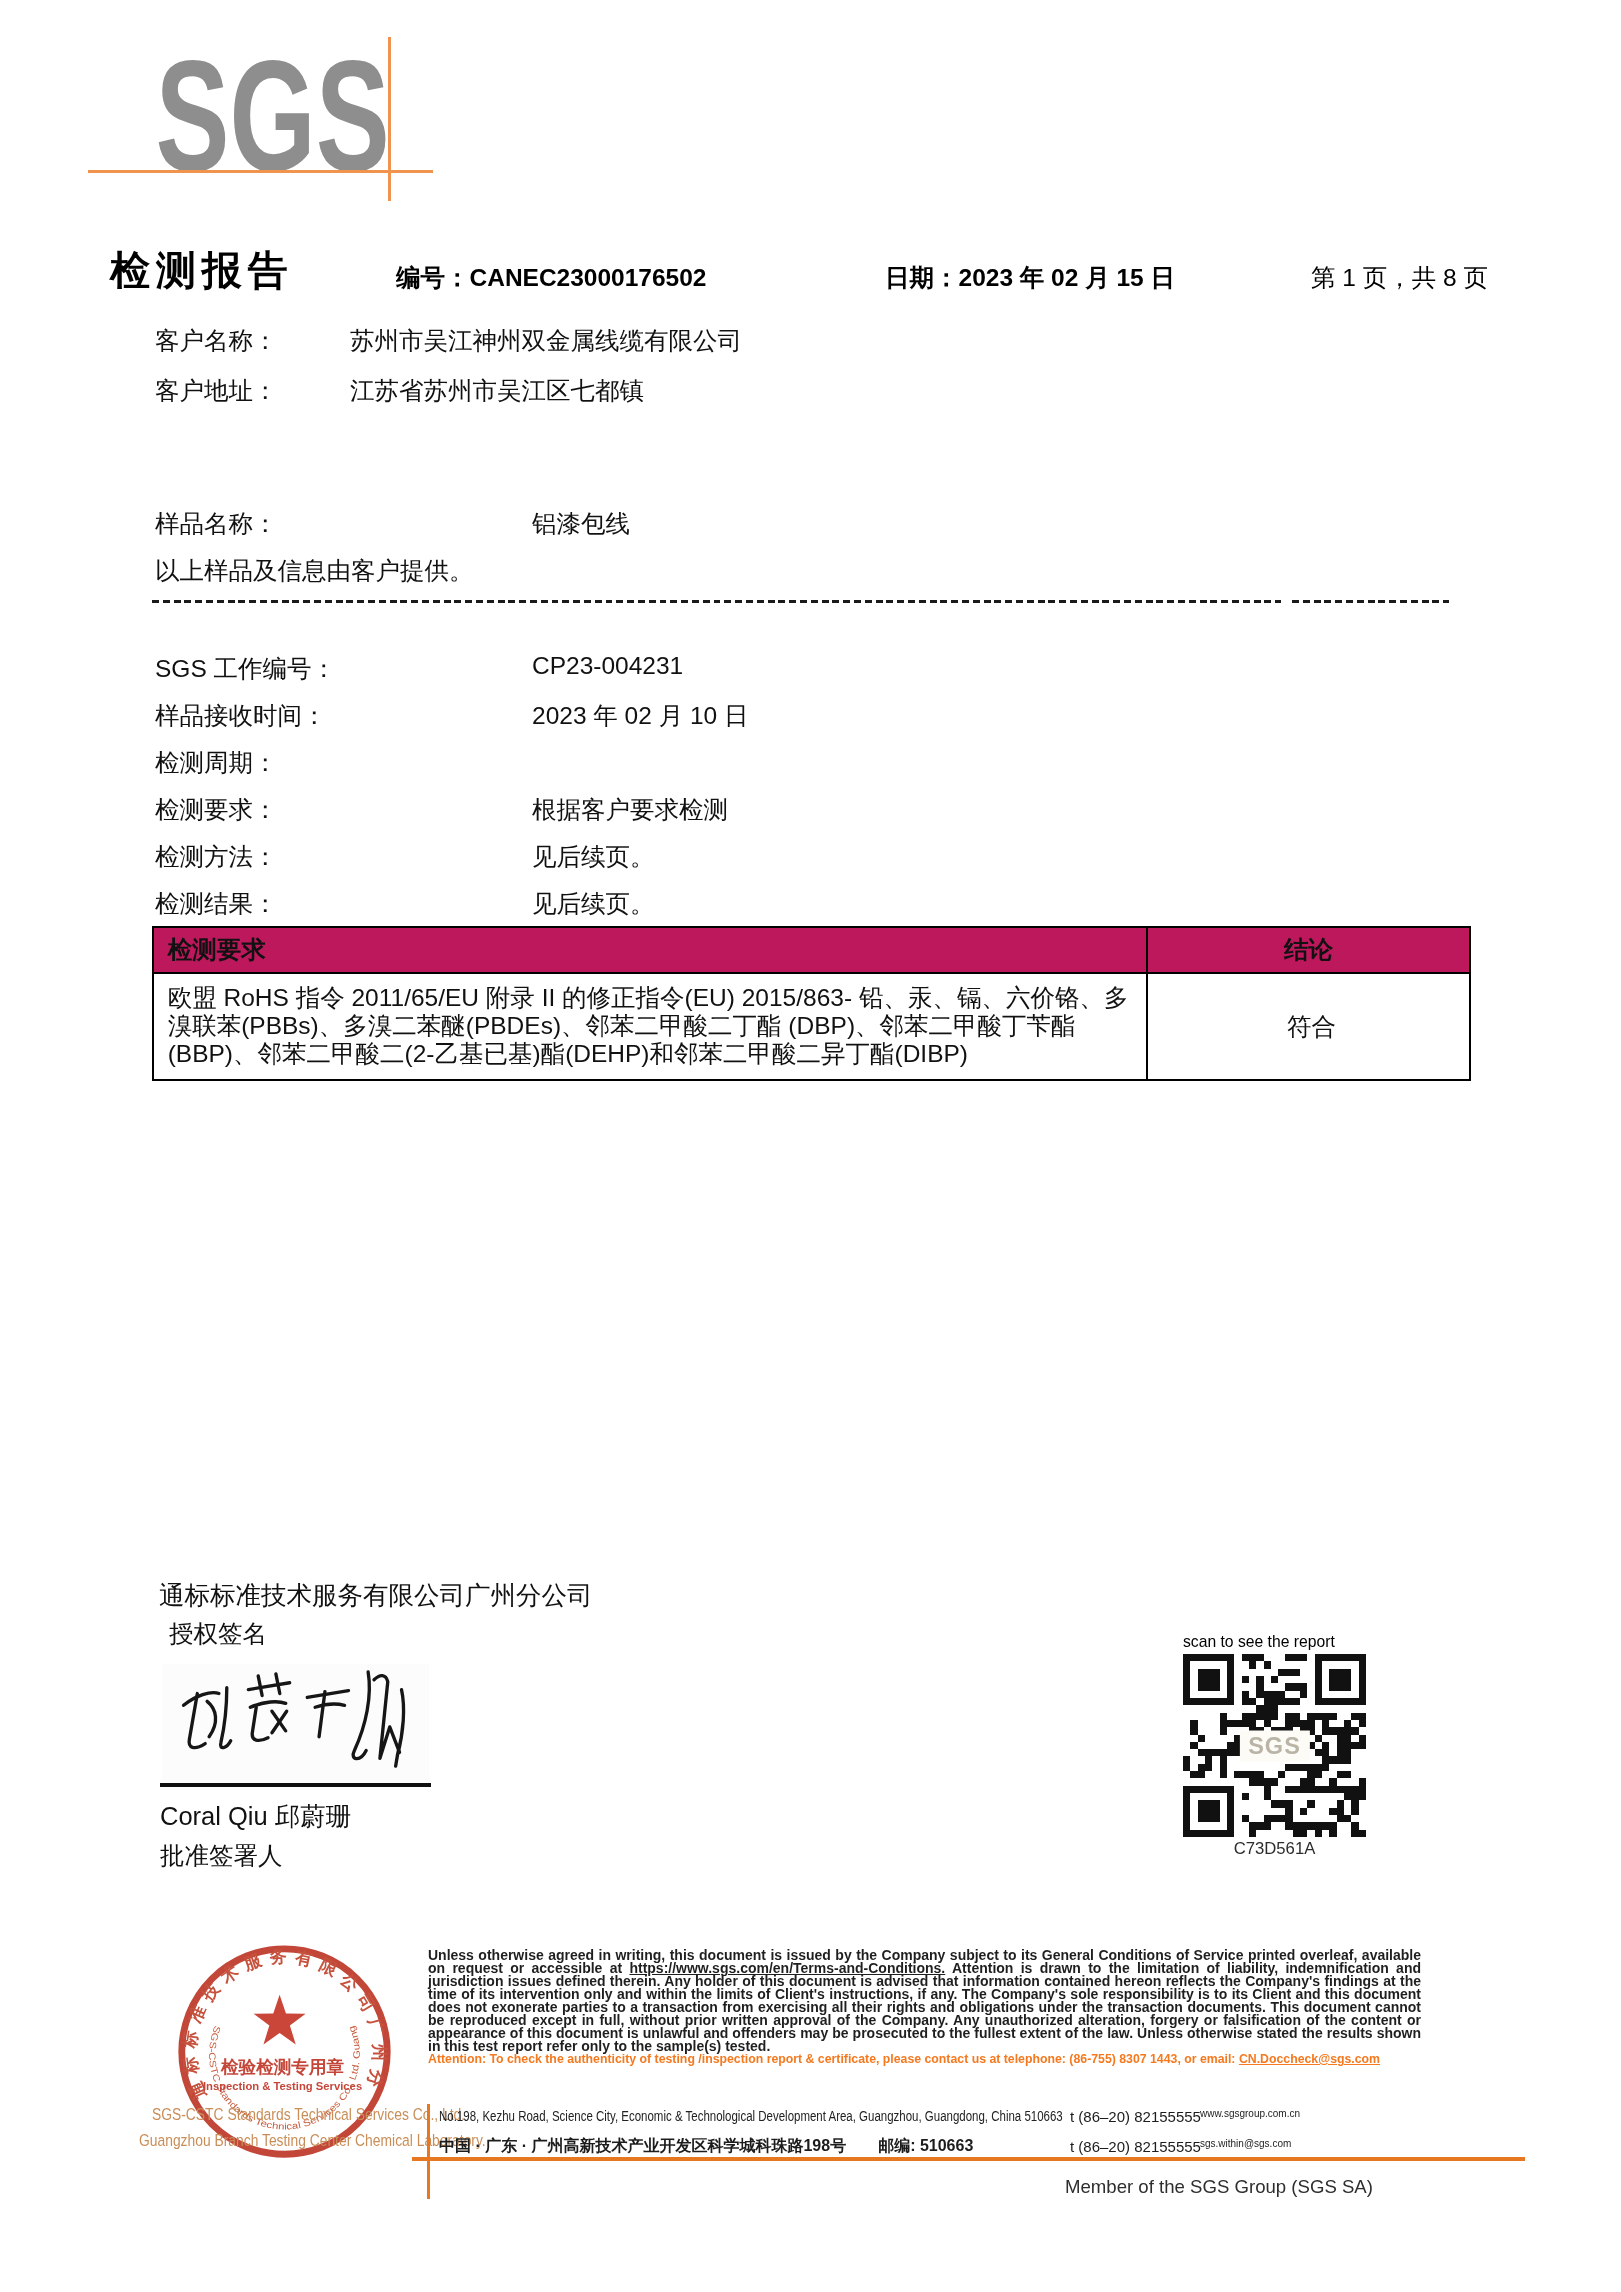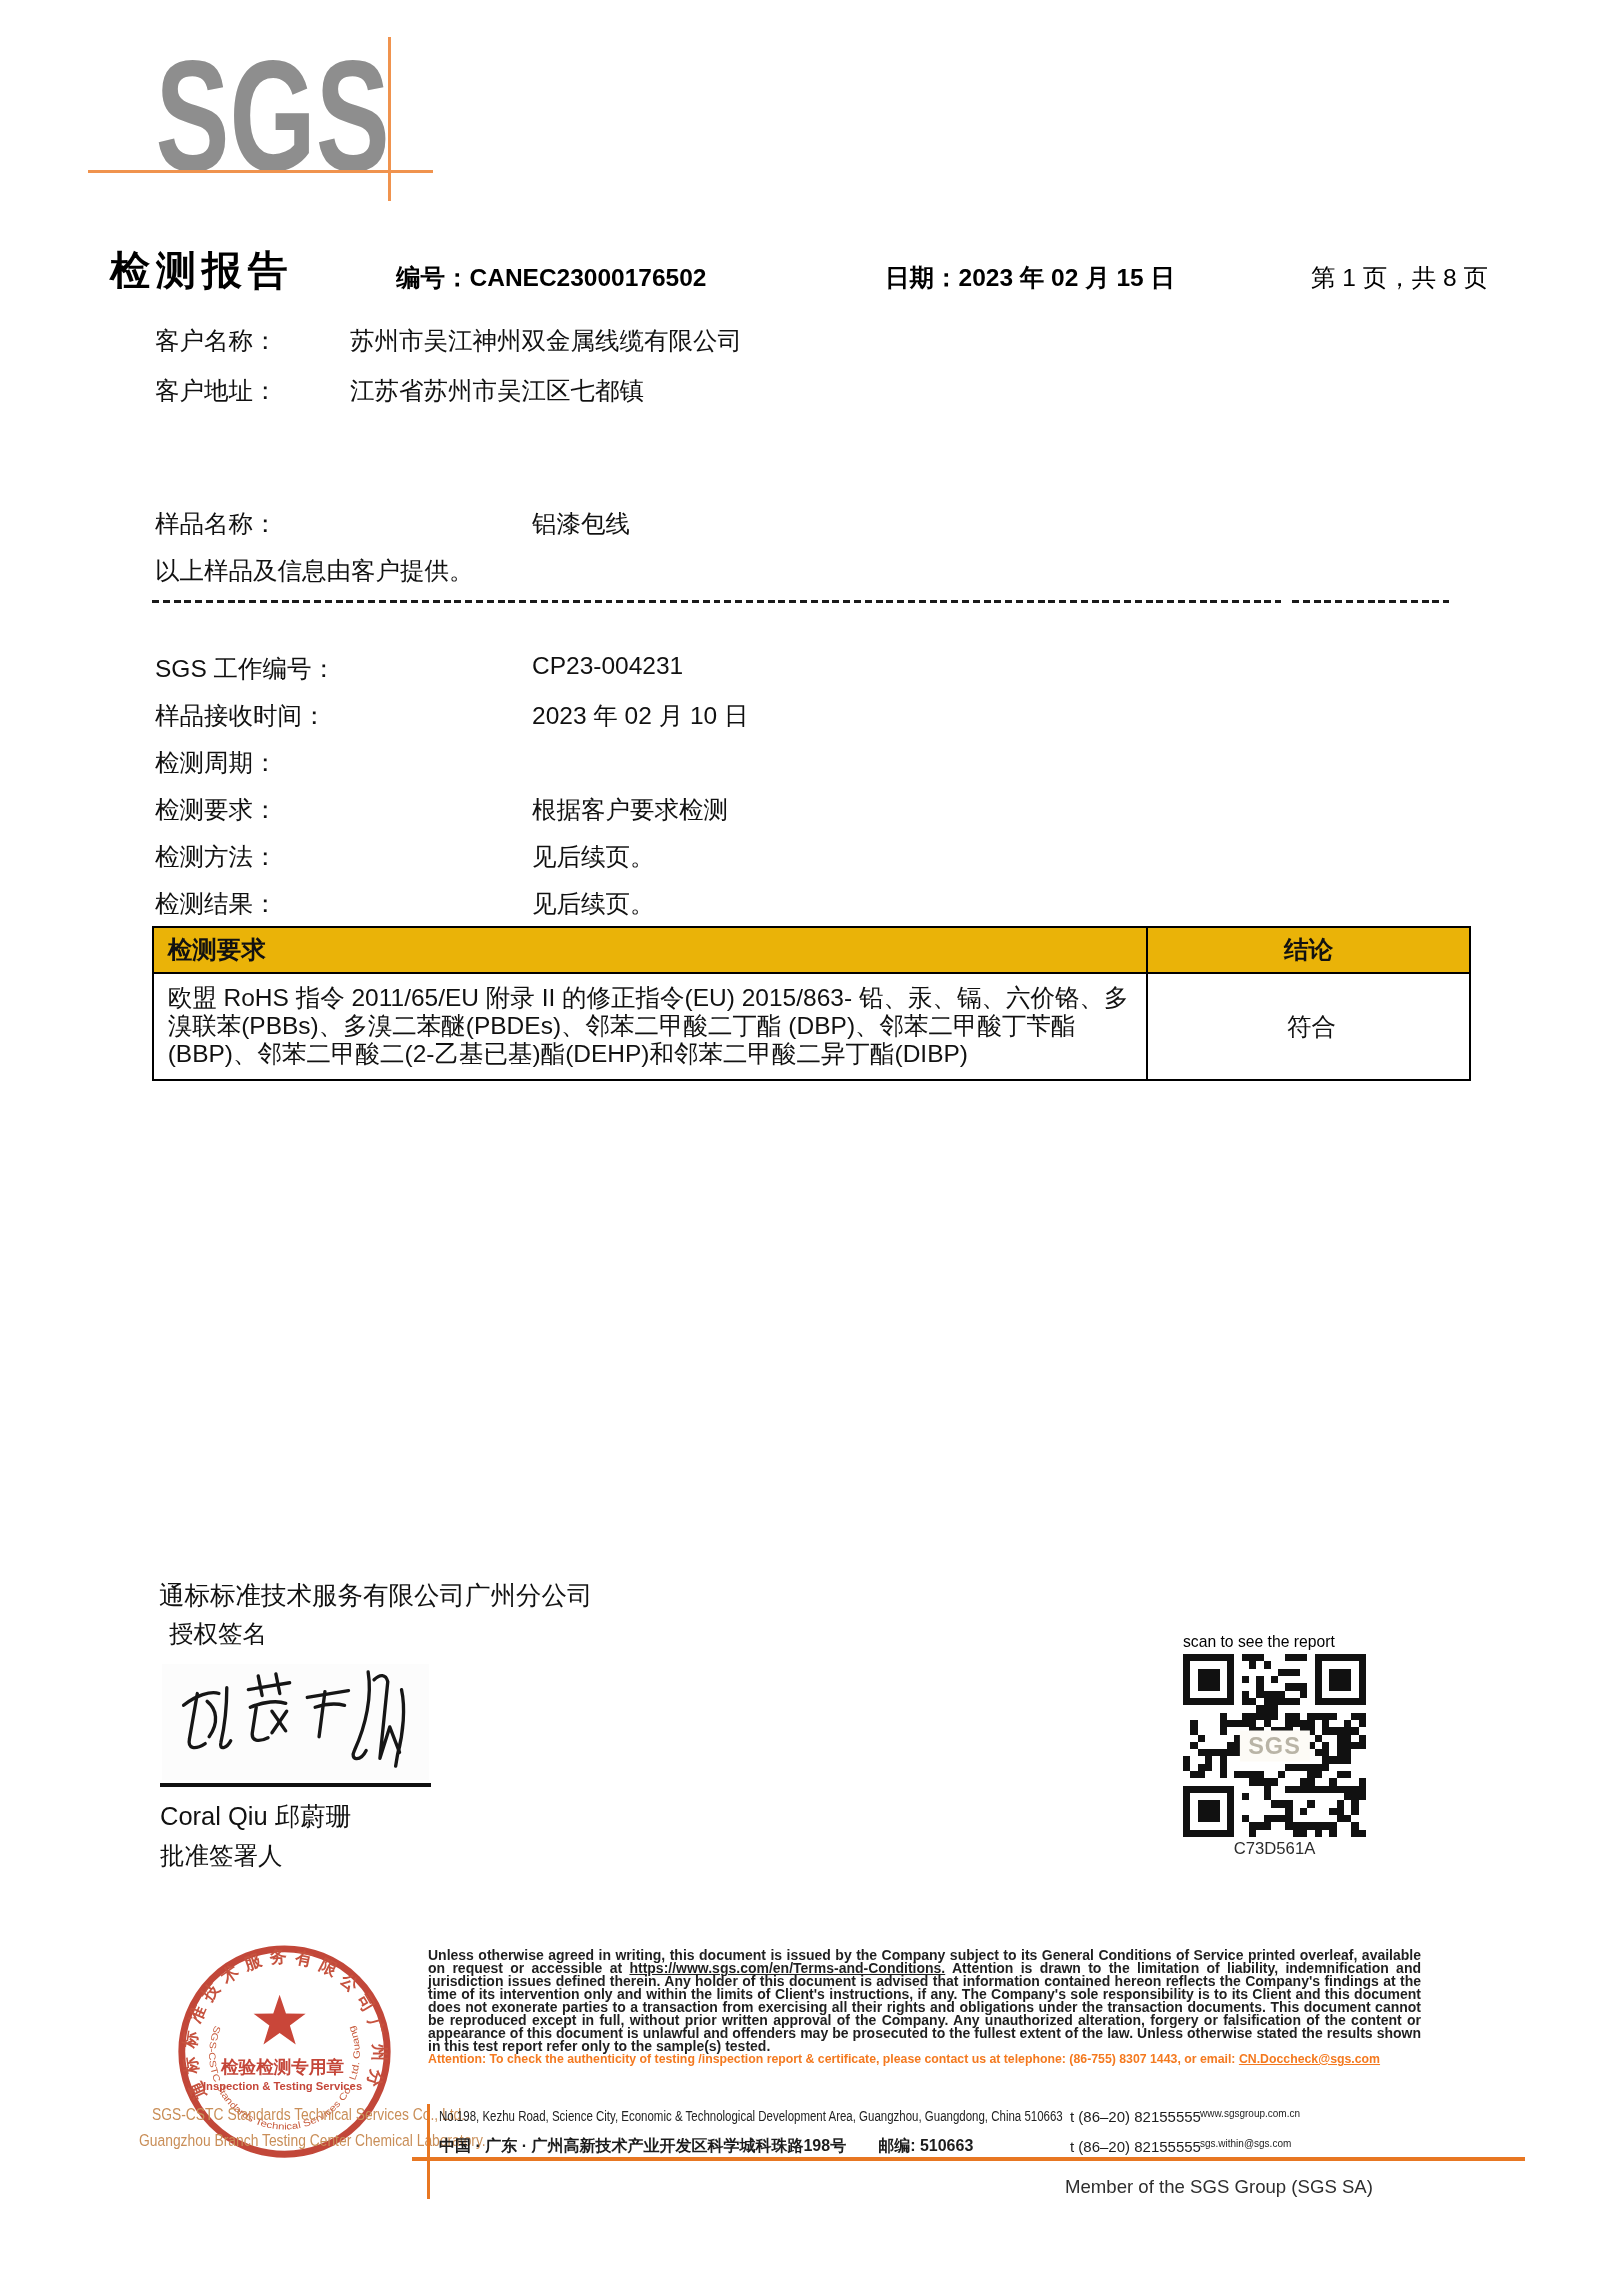"检测要求" .req-head { background: #eab308 -> #be185d }
